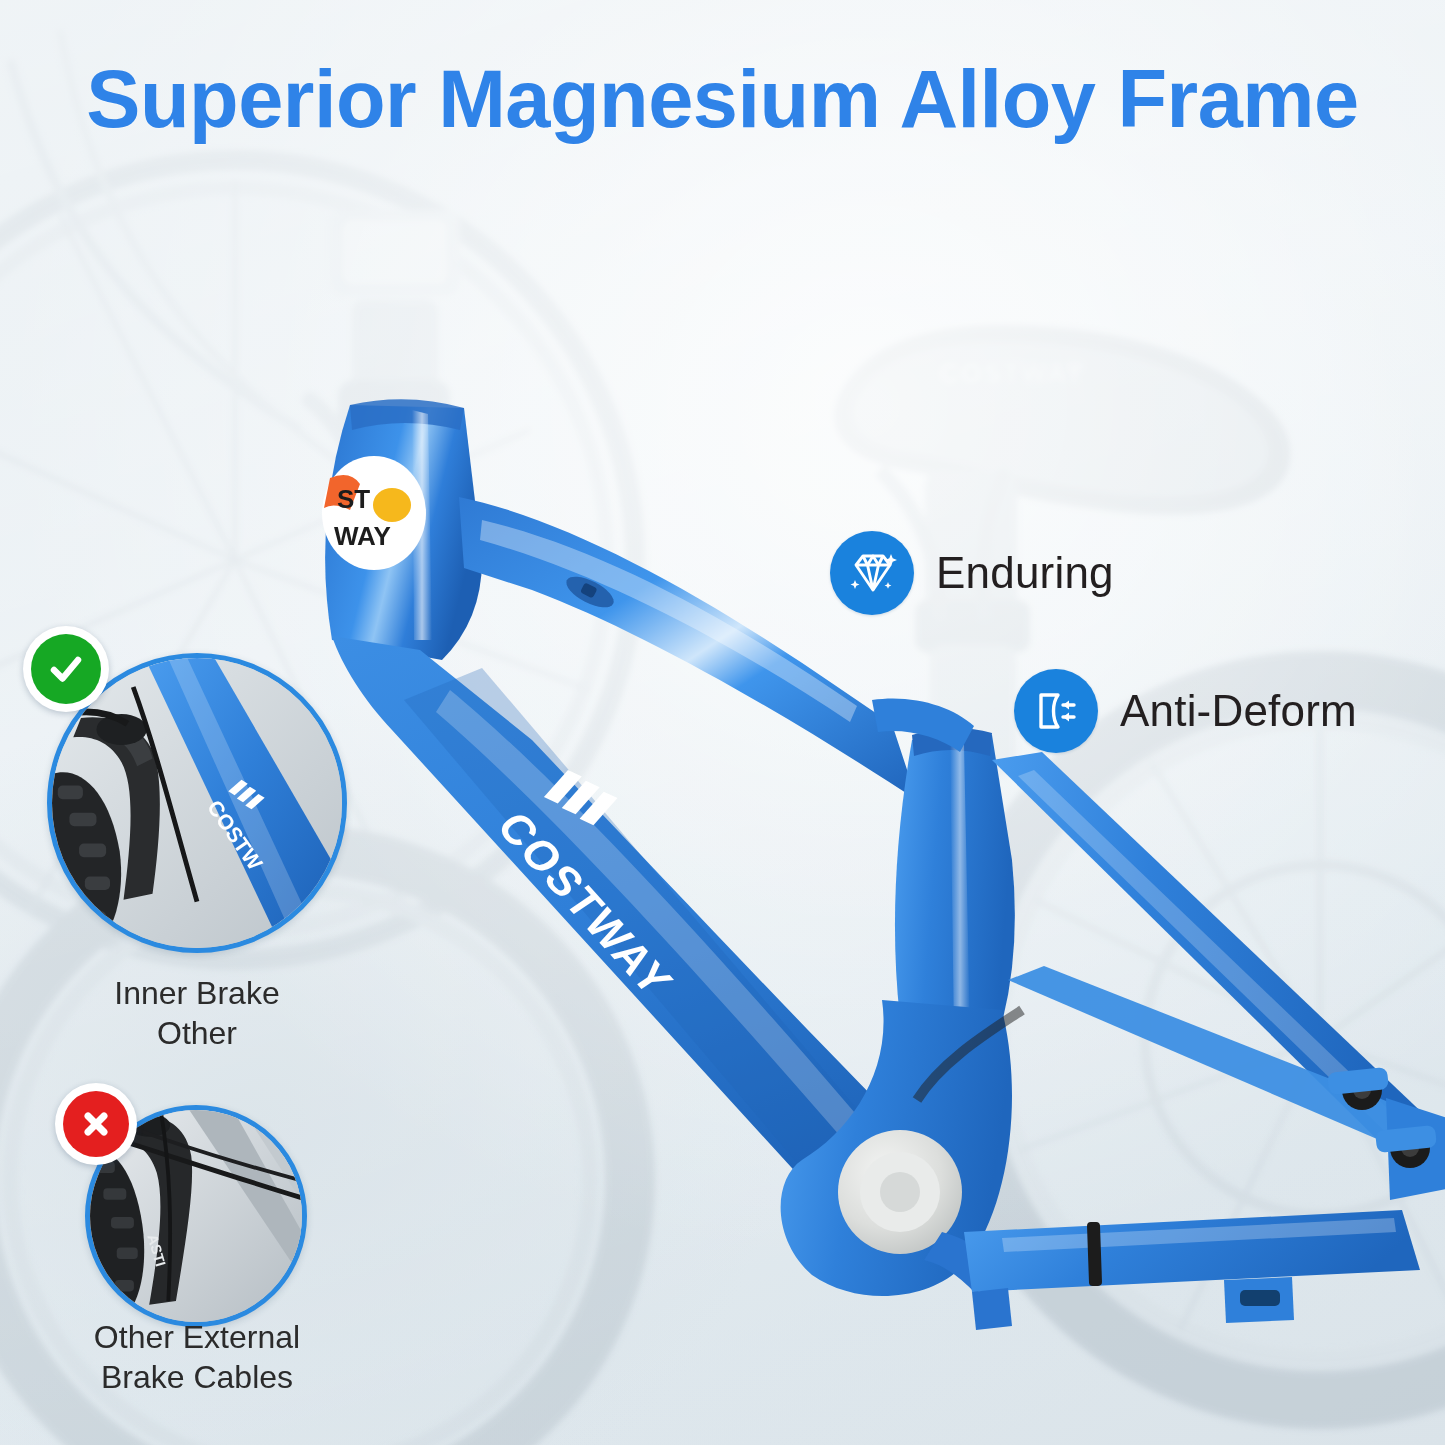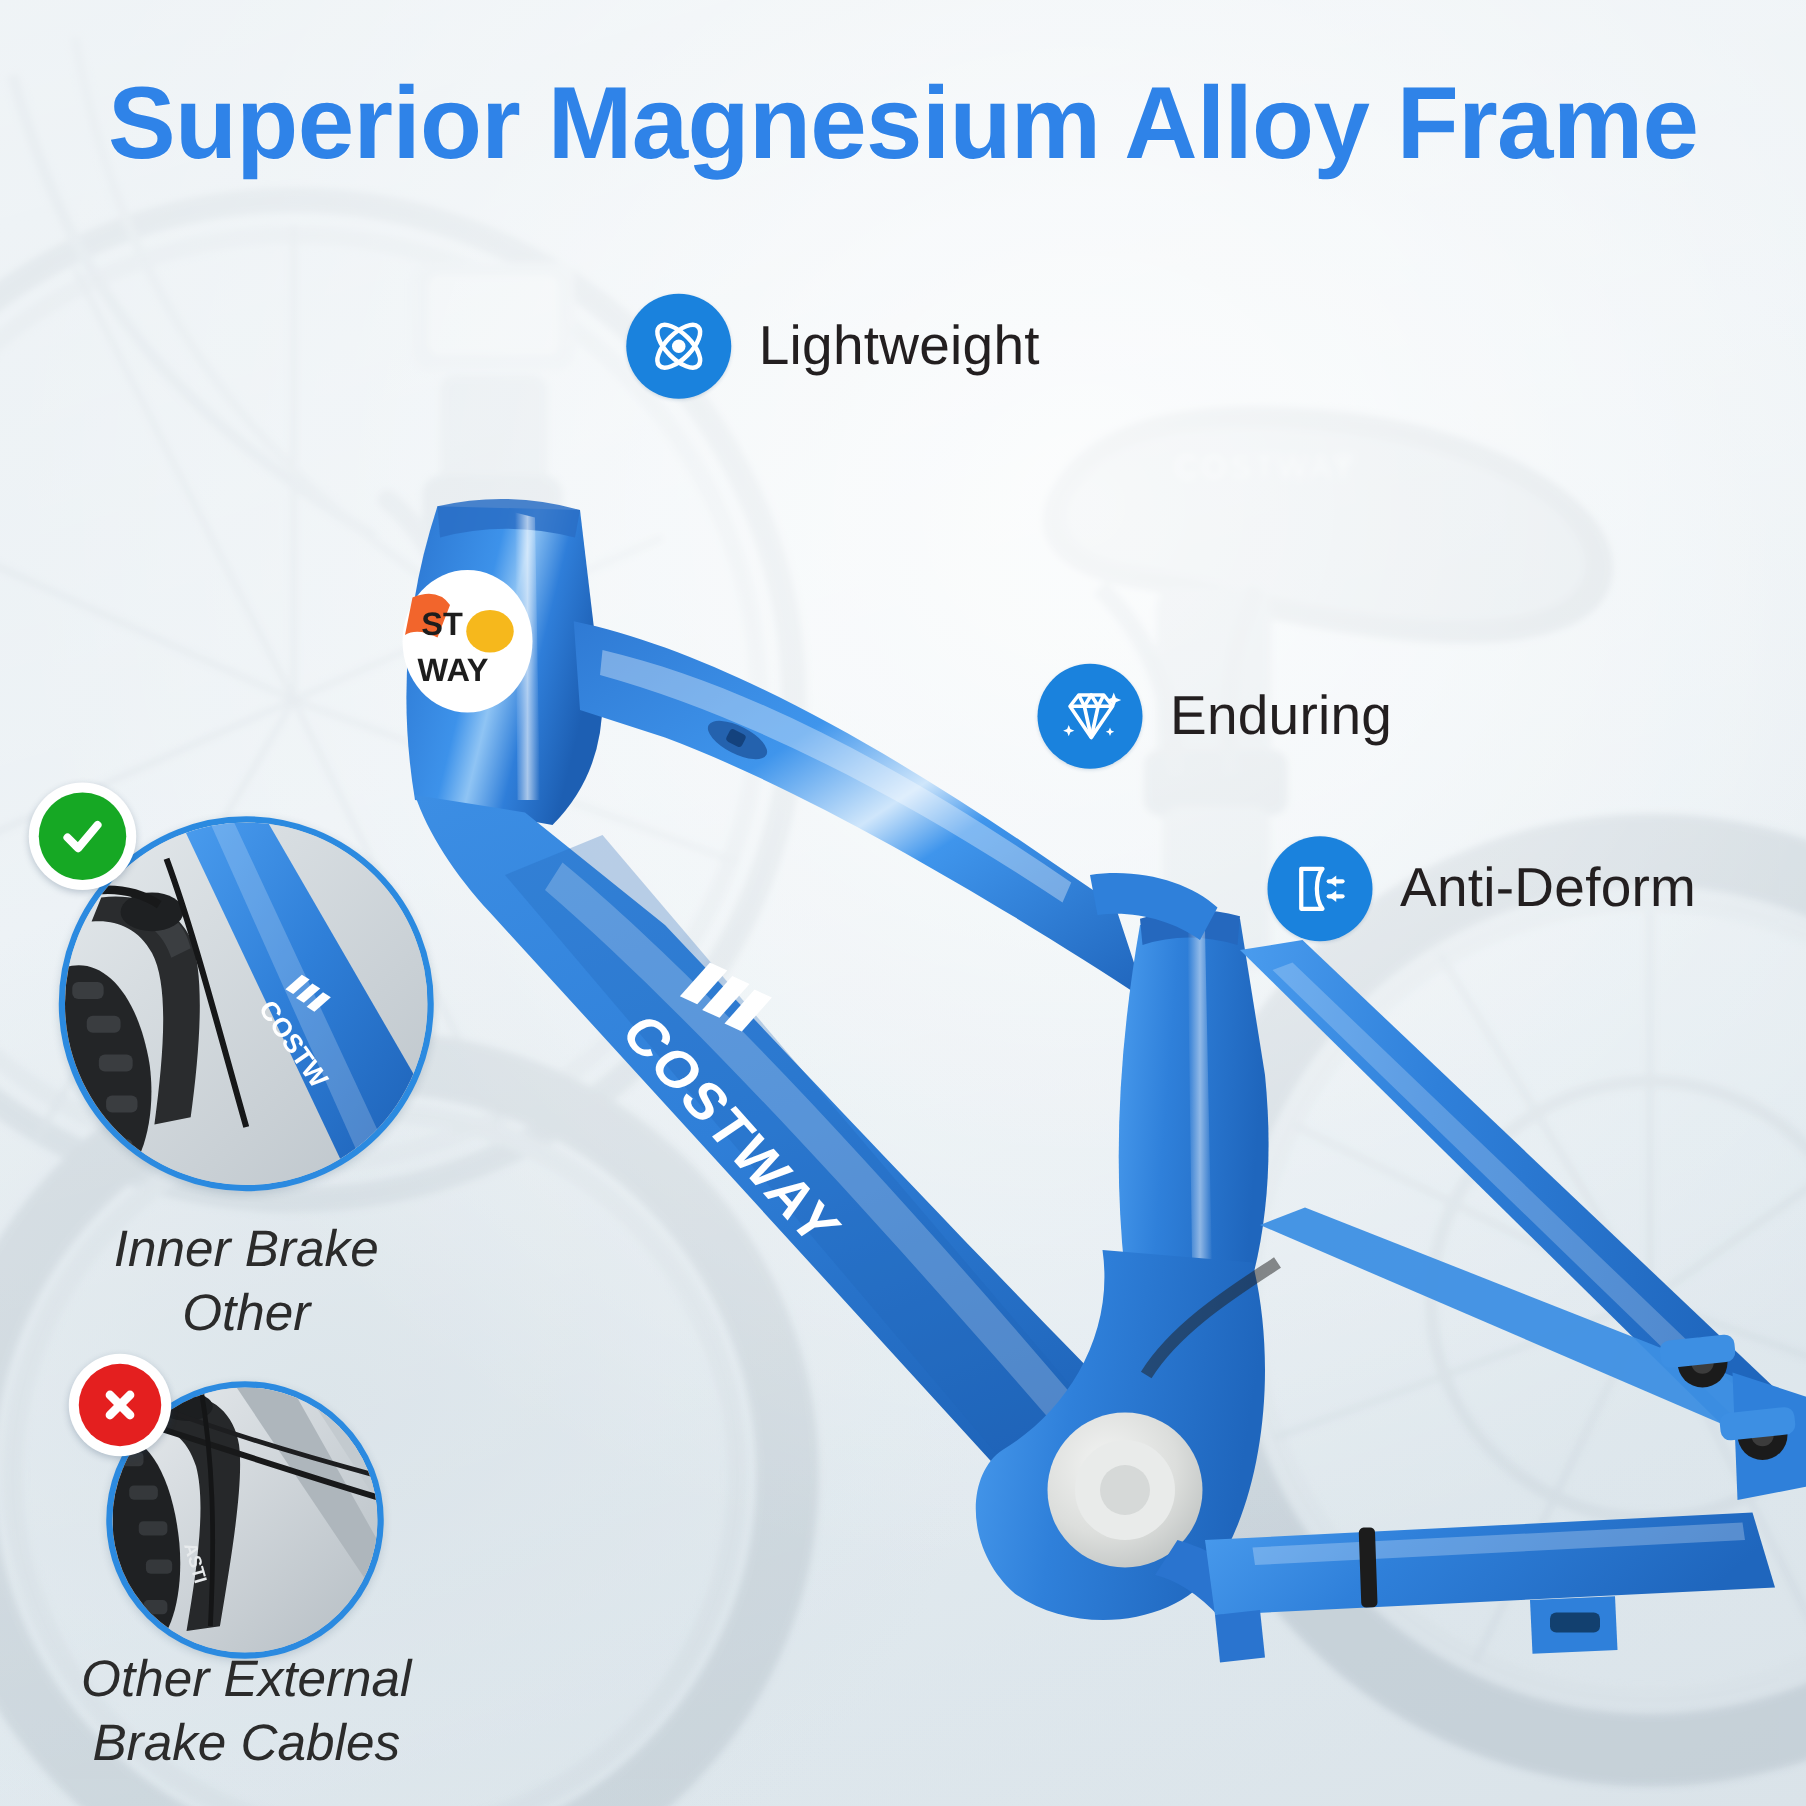"Lightweight" div.feature { html: <div> <span> <svg> <g> <ellipse></ellipse> <ellipse></ellipse> </g> <circle></circle> </svg> </span> <span>Lightweight</span> </div> -> none }
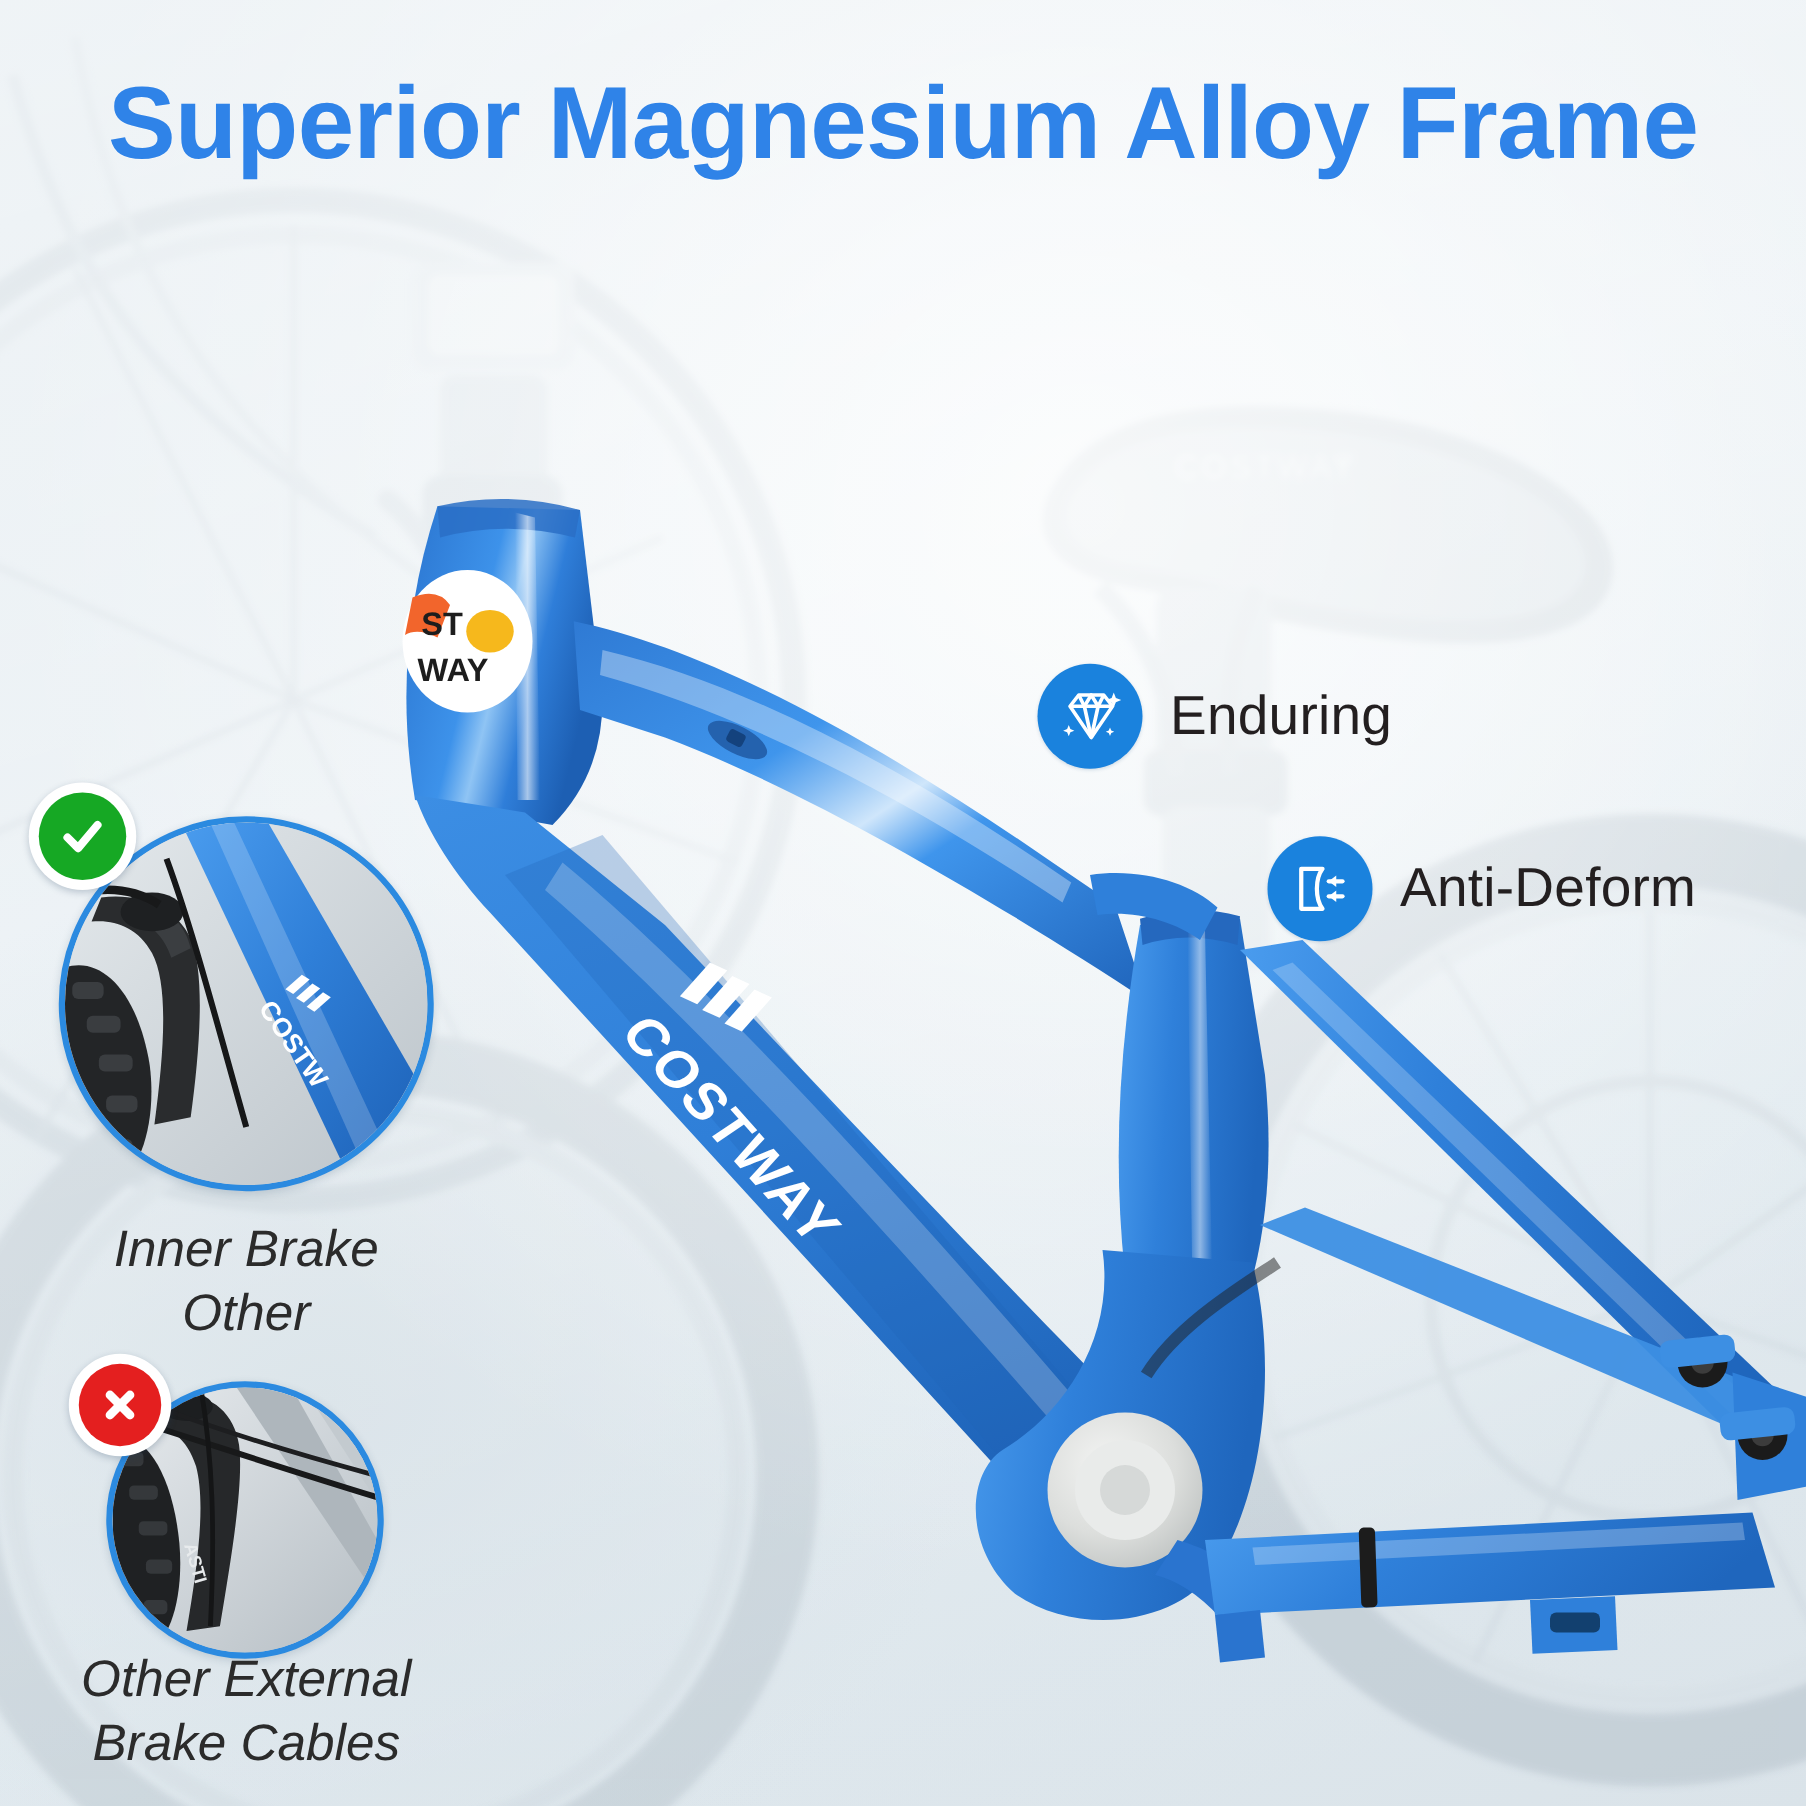"Inner Brake" .caption { font-size: 41px -> 32px; font-style: italic -> none }
